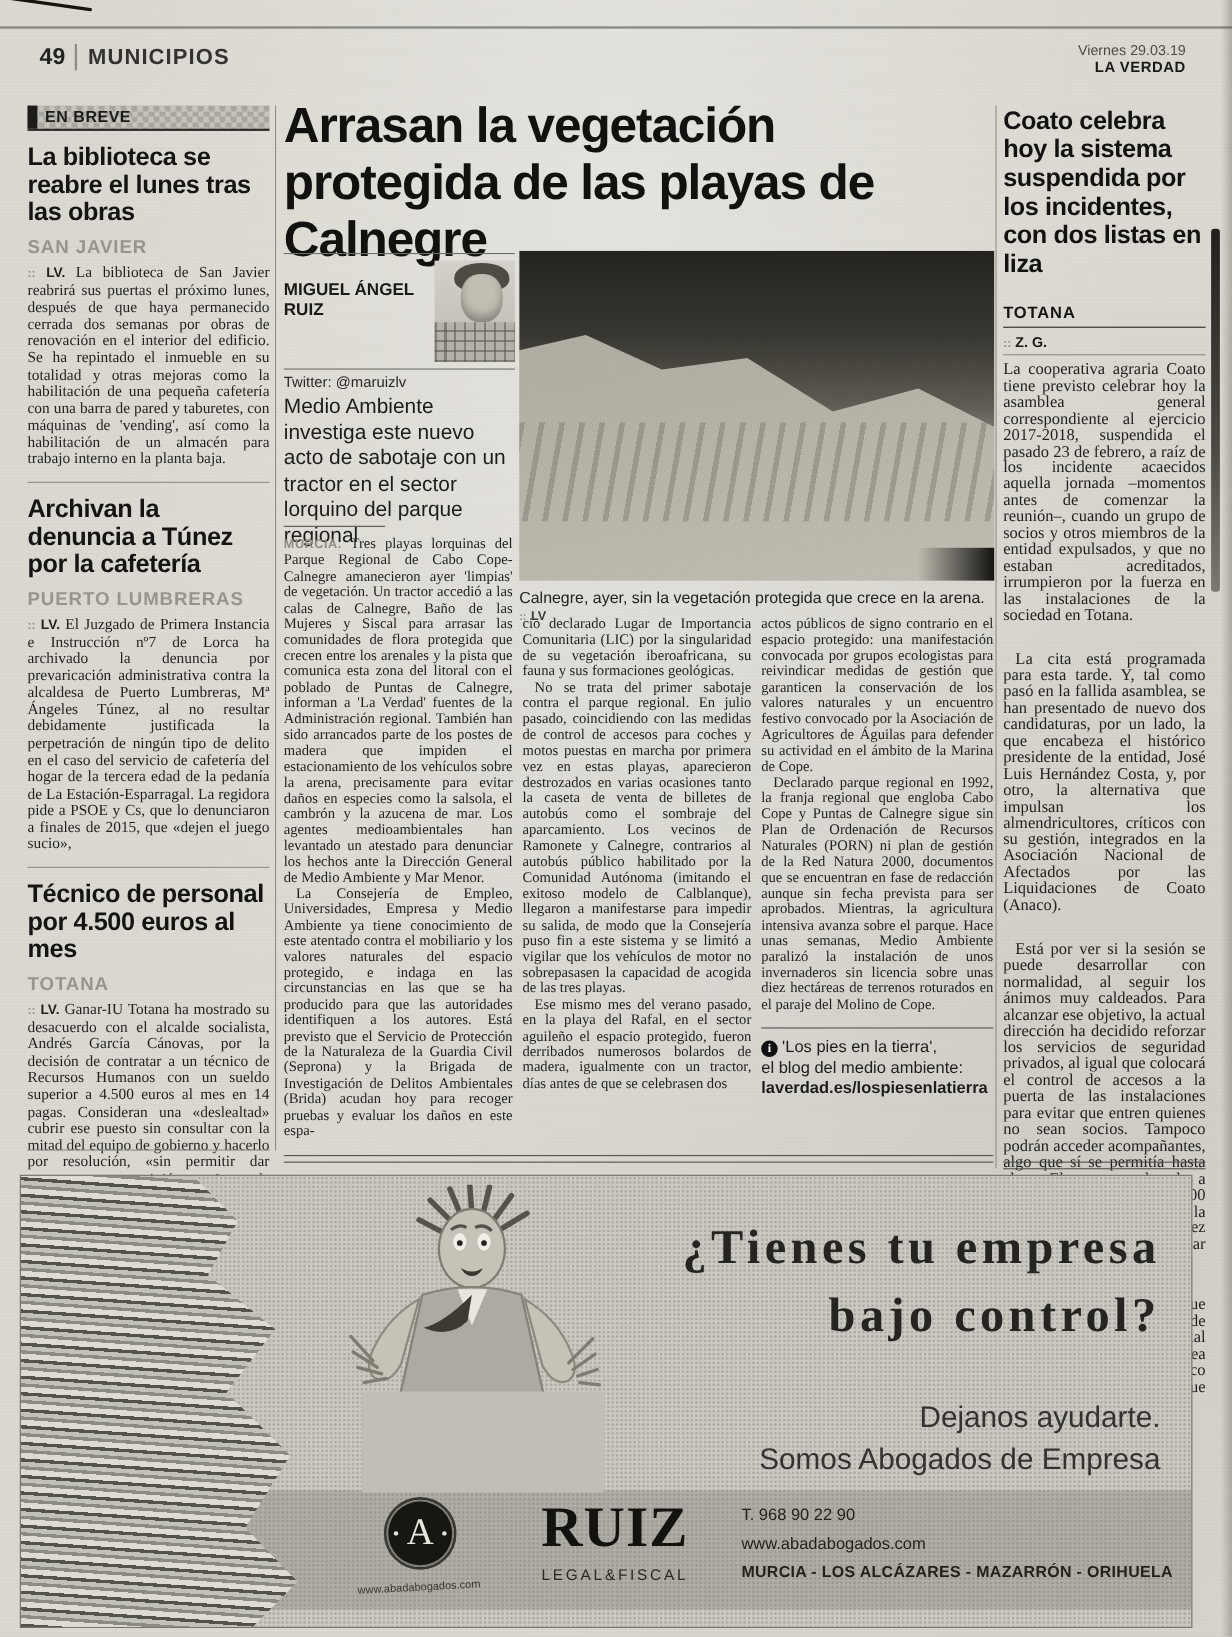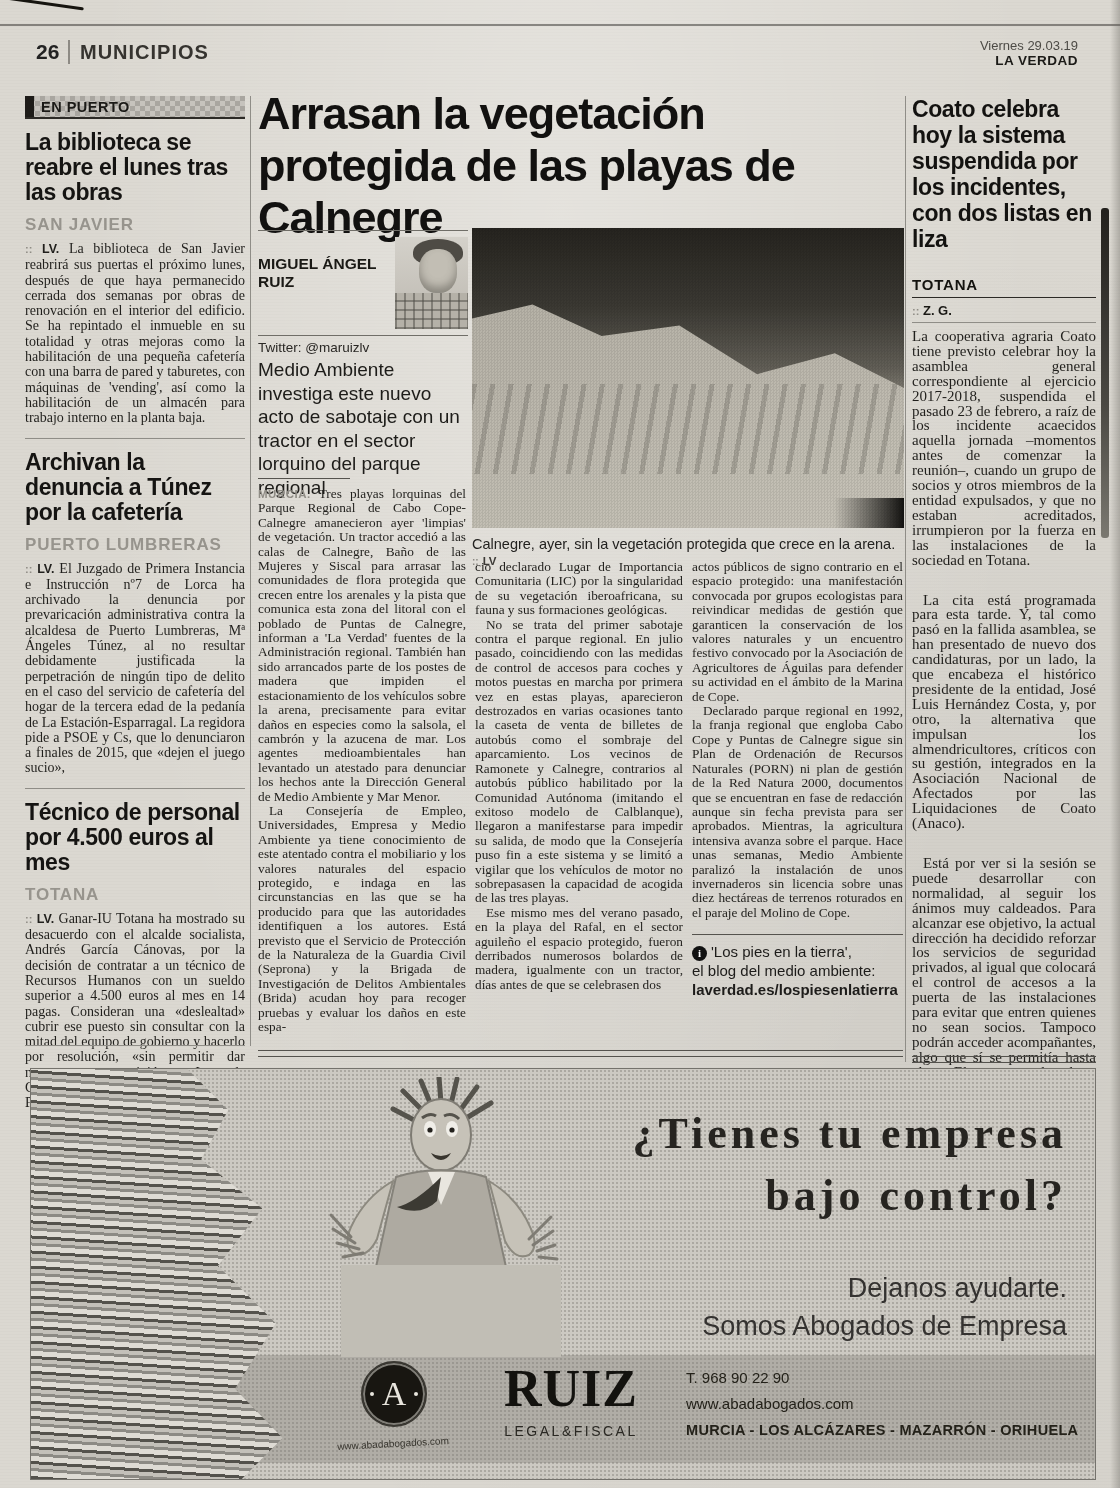"26" div.page-no { text: 26 -> 49 }
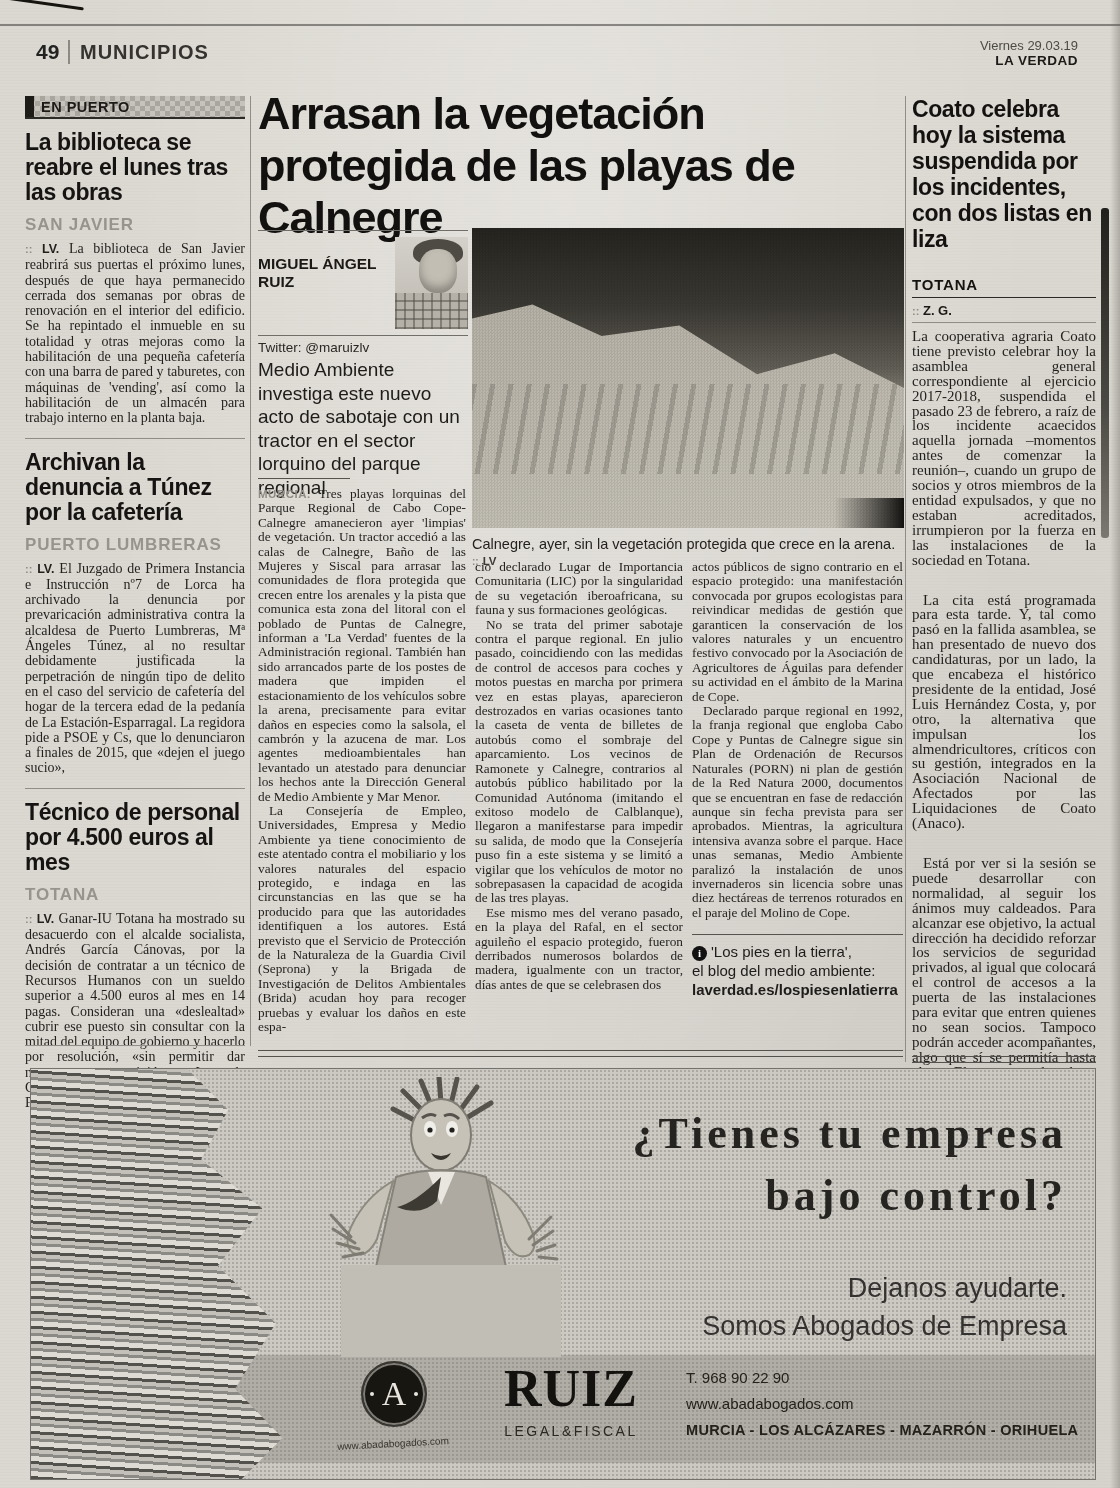"EN PUERTO" span.band-label { text: PUERTO -> BREVE }
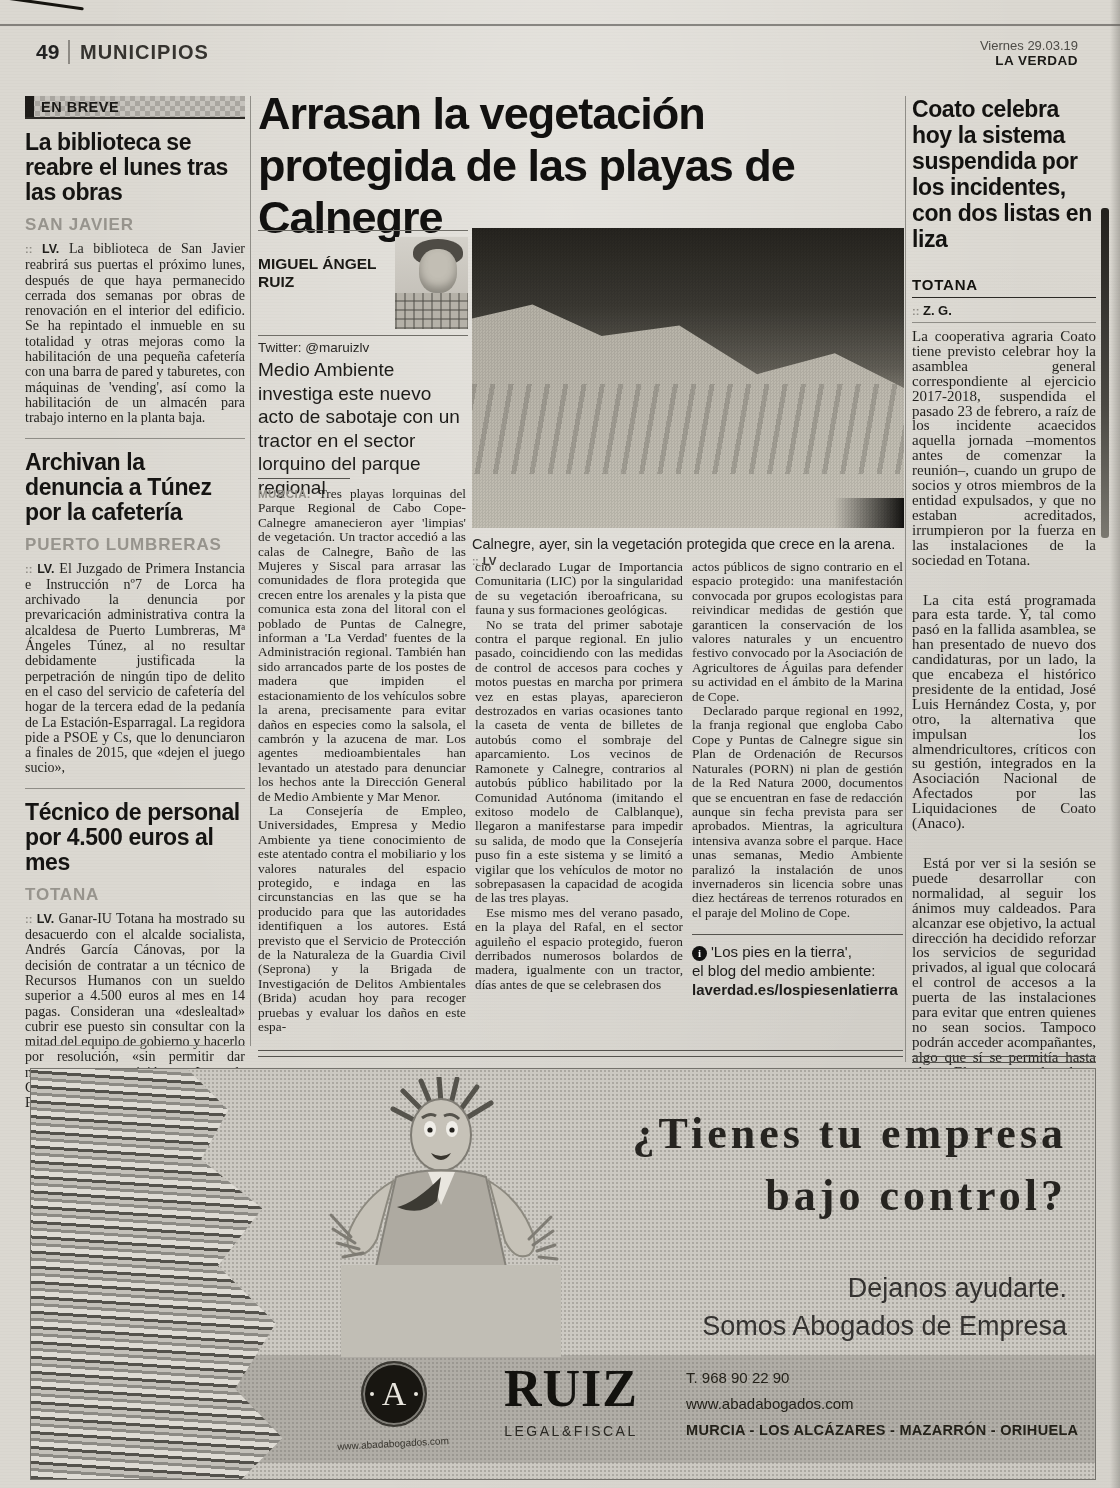"¿Tienes tu empresa" .ad { left: 30px -> 18px }
